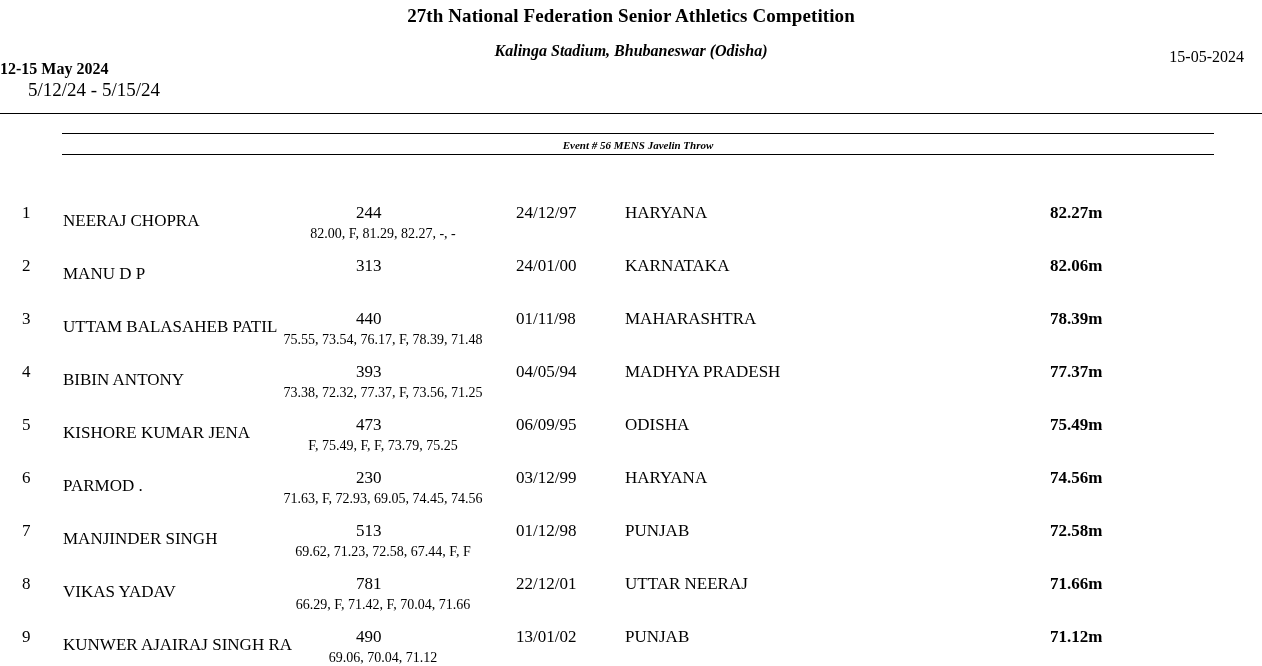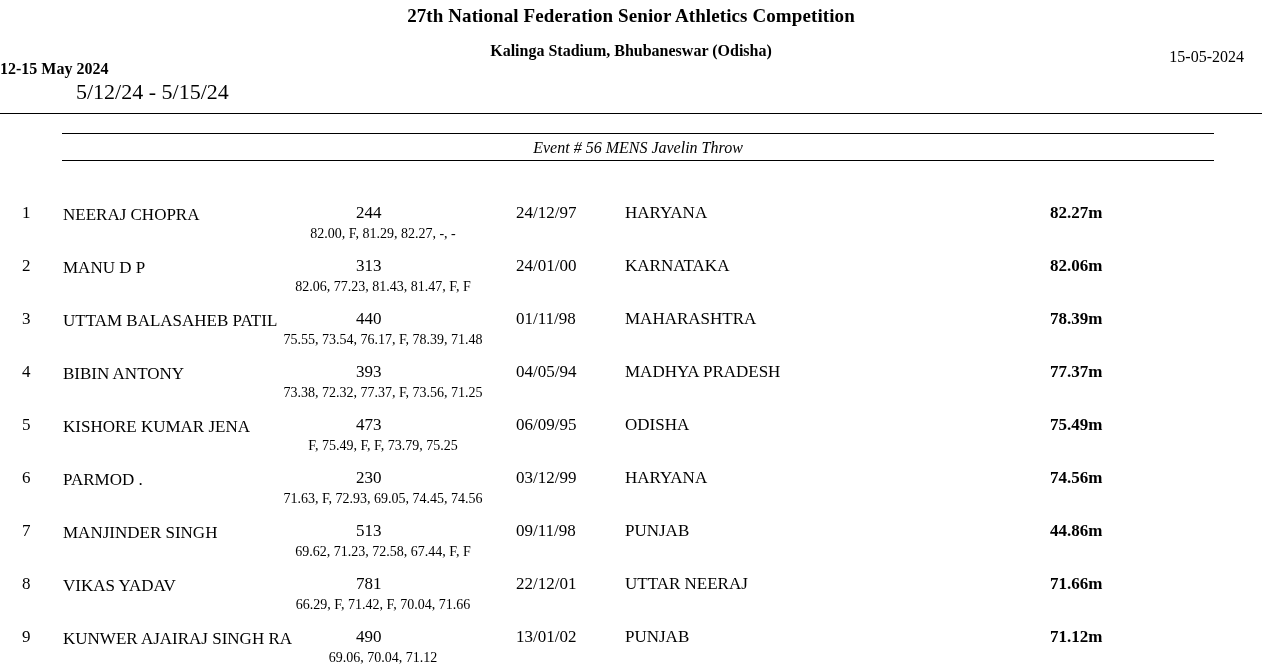"Kalinga Stadium, Bhubaneswar (Odisha)" .venue { font-style: none -> italic }
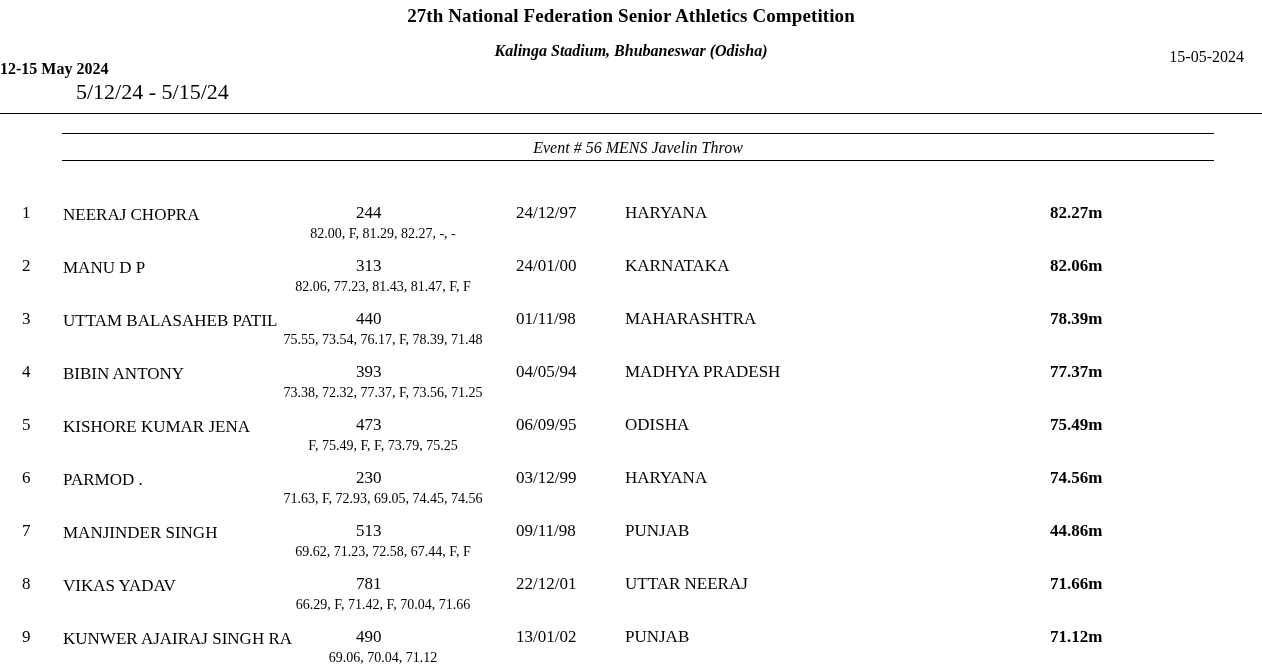"5/12/24 - 5/15/24" .comp-dates { font-size: 22px -> 19px; margin-left: 48px -> none }
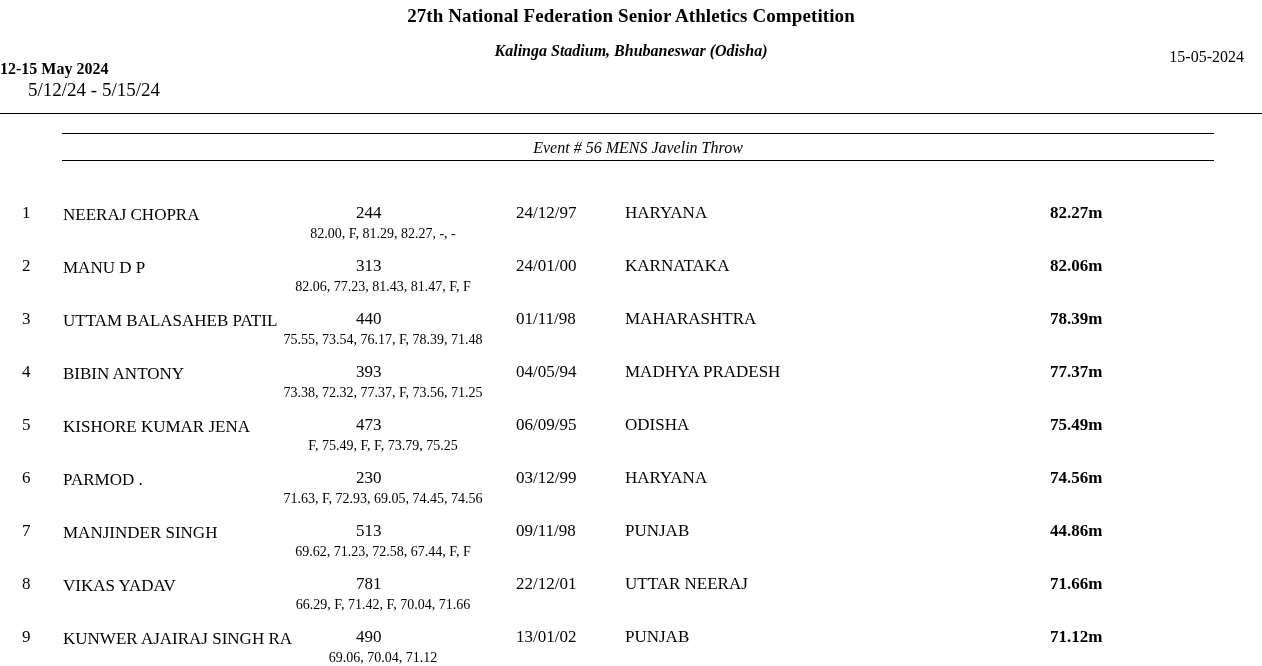"Event # 56 MENS Javelin" .event-title { font-size: 16px -> 11px; font-weight: normal -> bold }
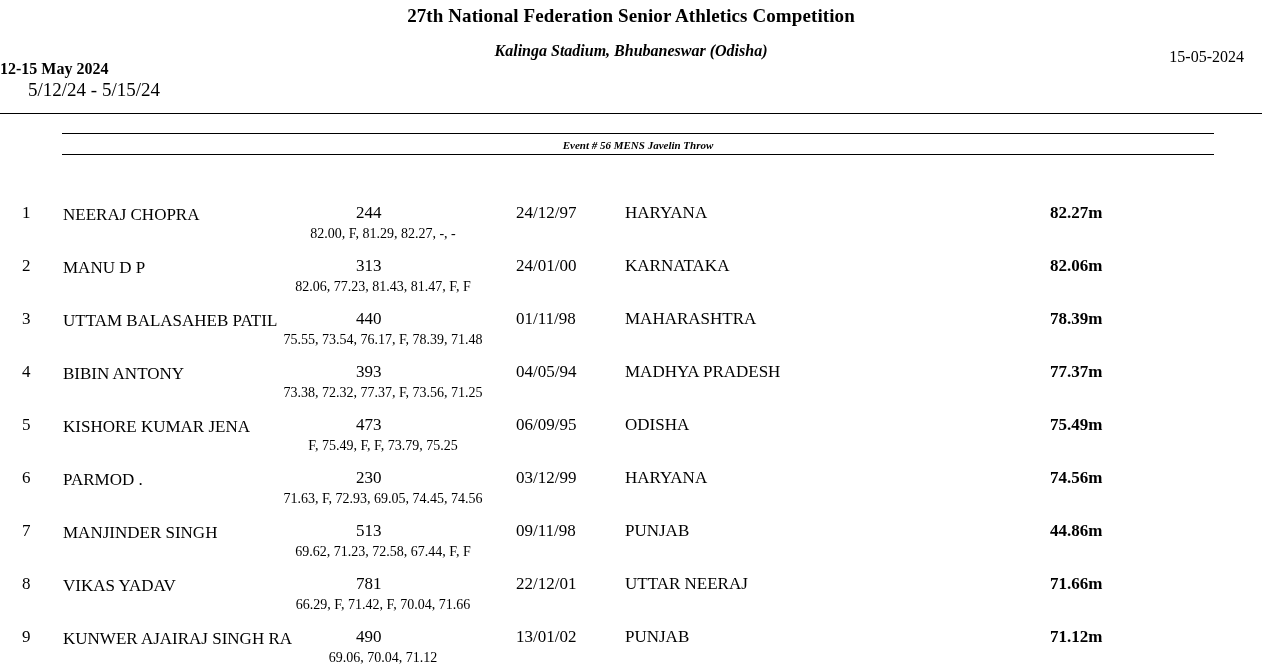"NEERAJ CHOPRA" .col-name { top: 2px -> 8px }
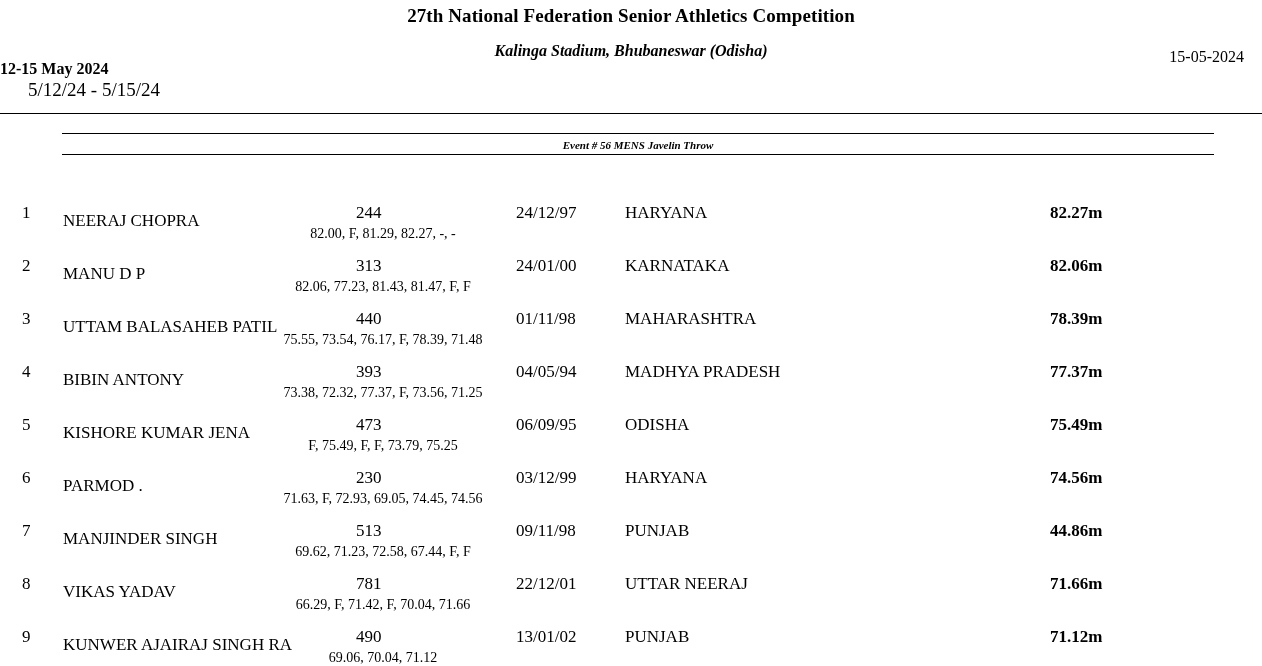"82.06, 77.23, 81.43, 81.47, F," div.attempts { html: <div>82.06, 77.23, 81.43, 81.47, F, F</div> -> none }
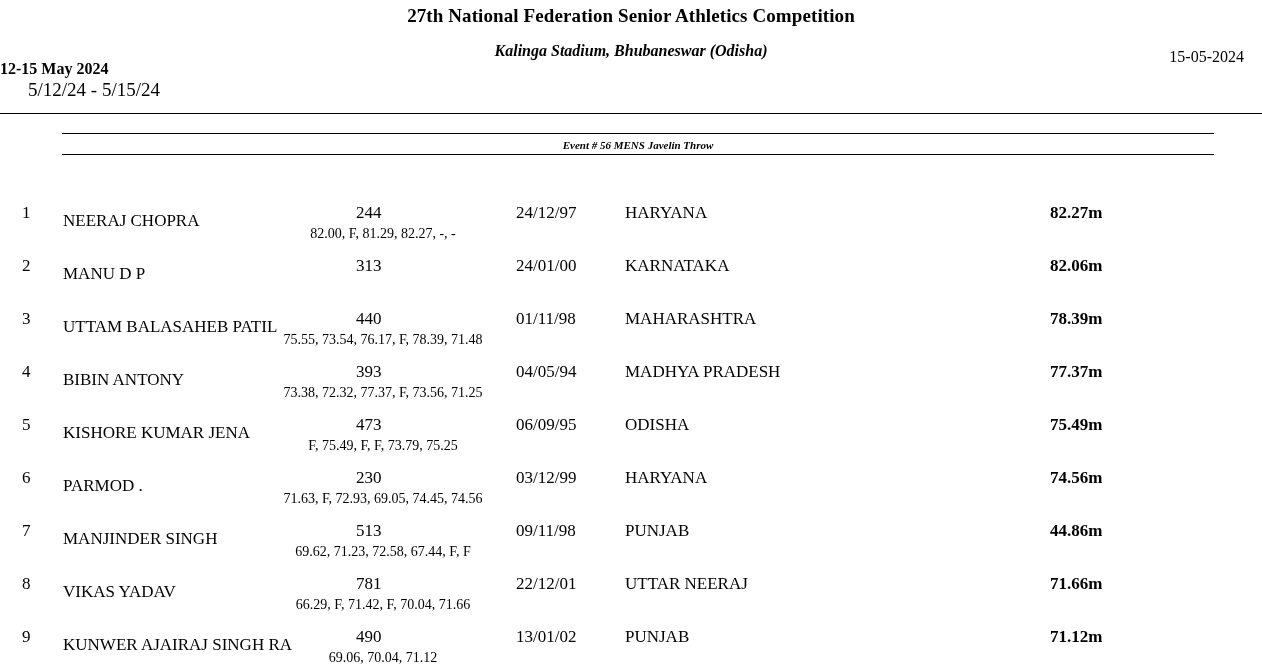"09/11/98" div.col-dob { text: 09/11/98 -> 01/12/98 }
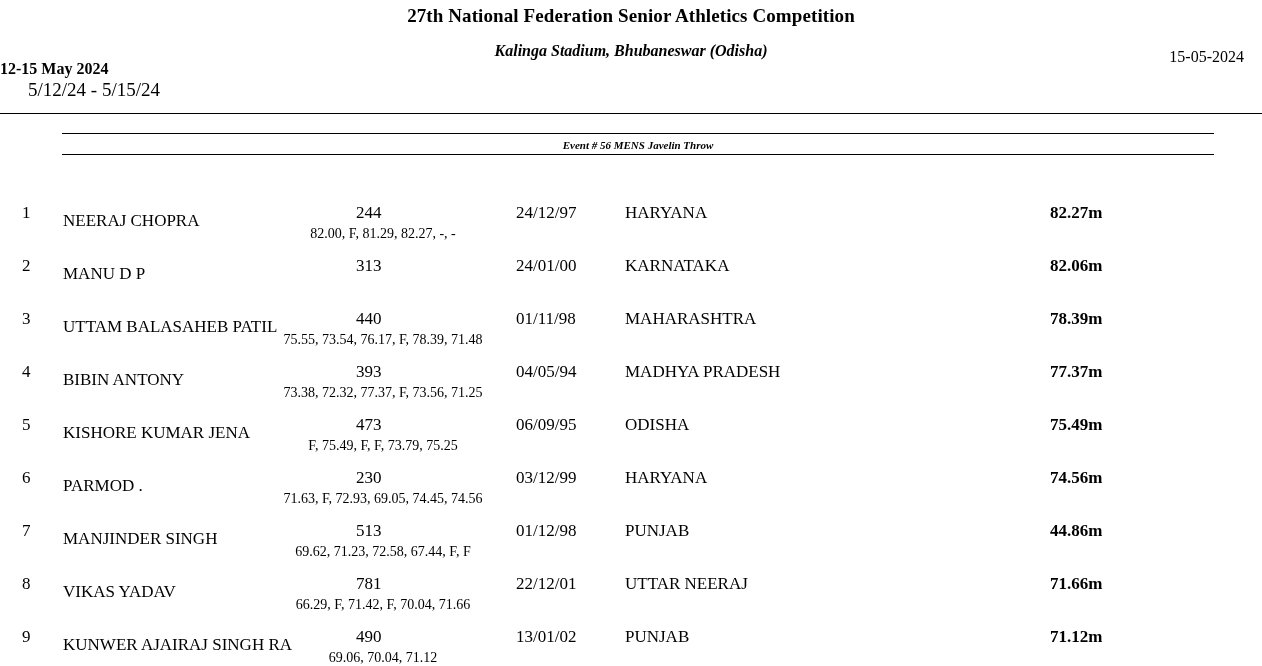"44.86m" div.col-mark { text: 44.86m -> 72.58m }
